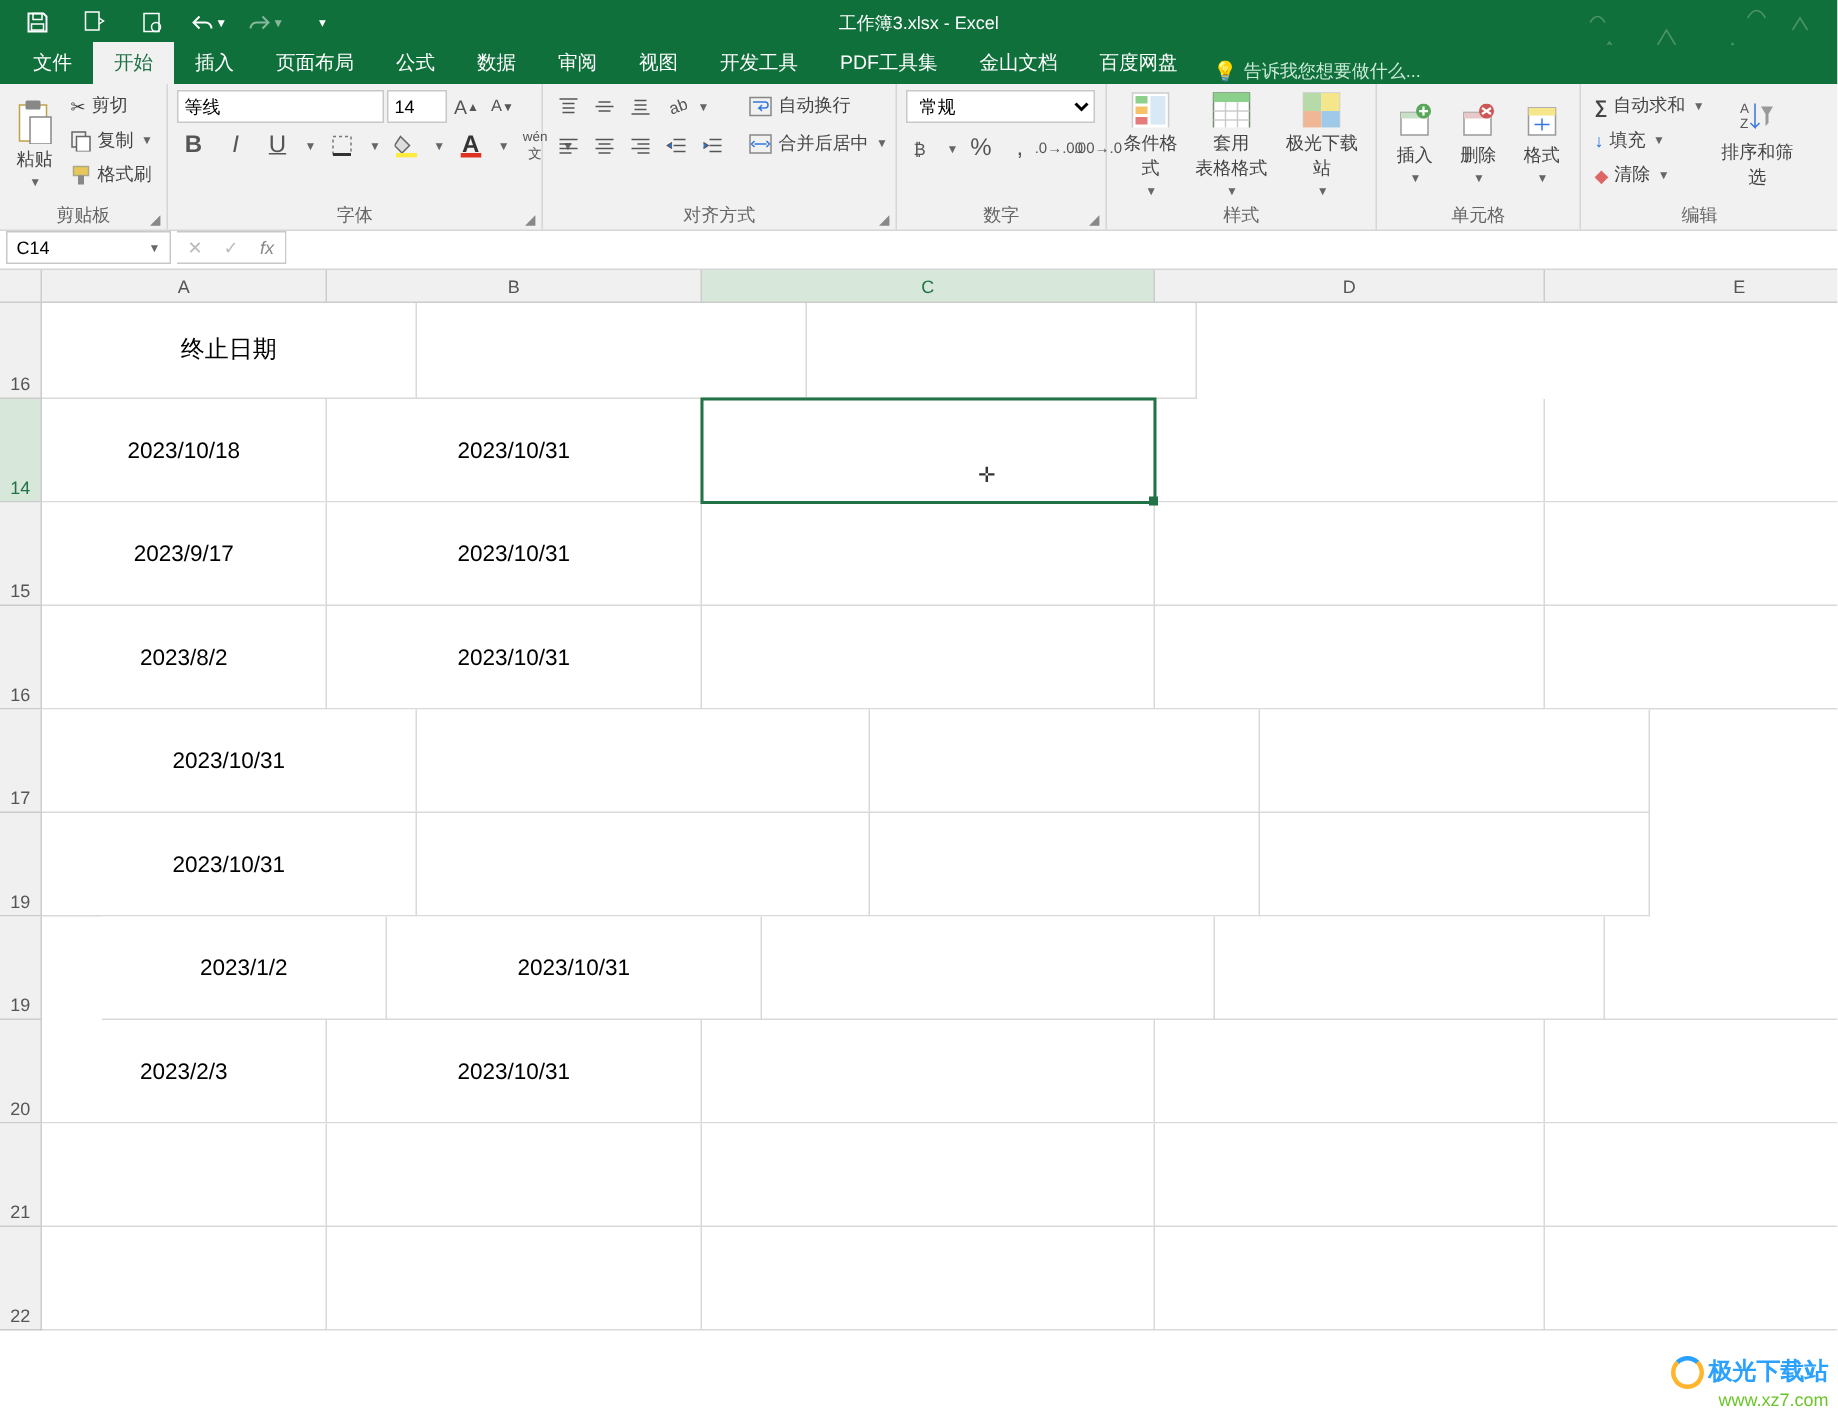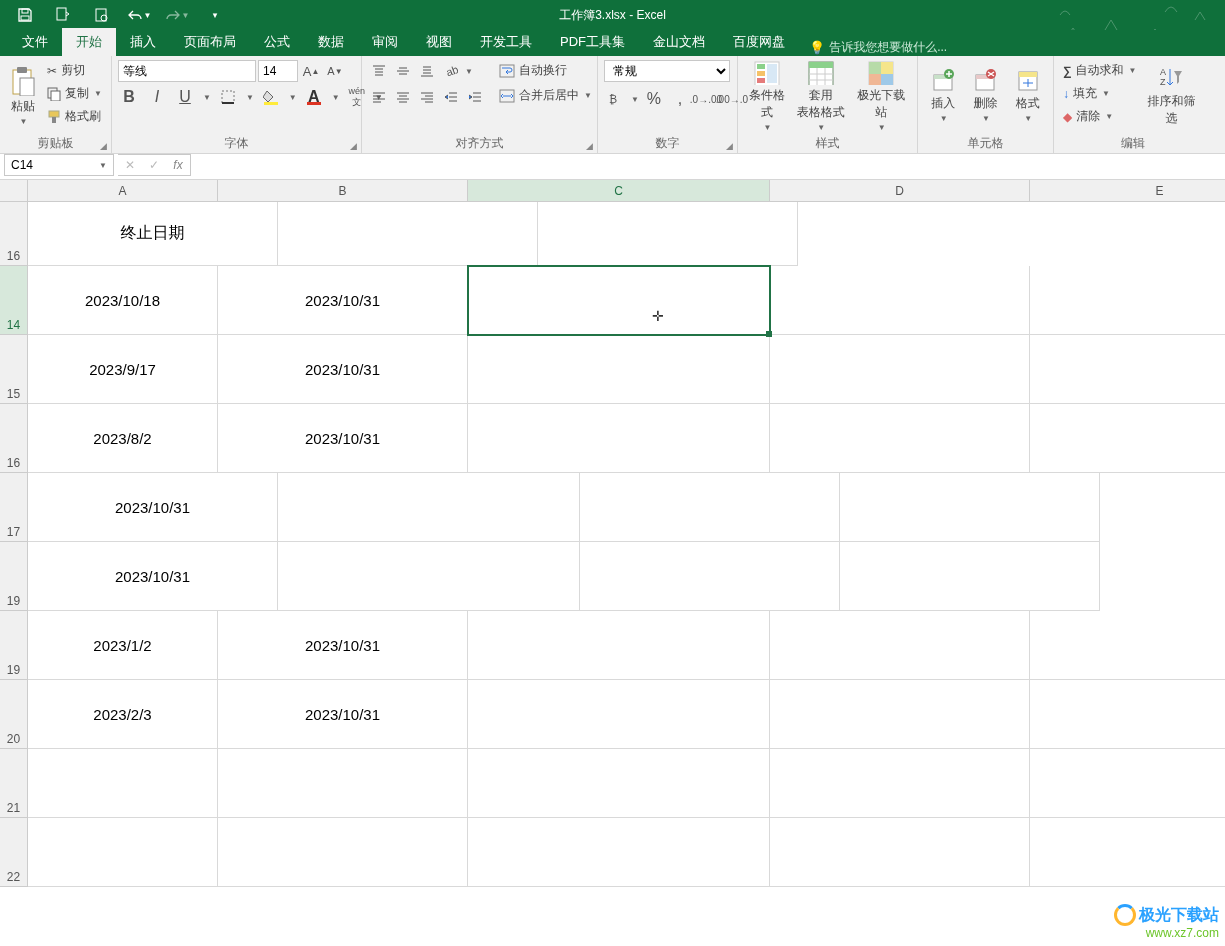"2023/1/2" div.cell { margin-left: none -> 40px }
